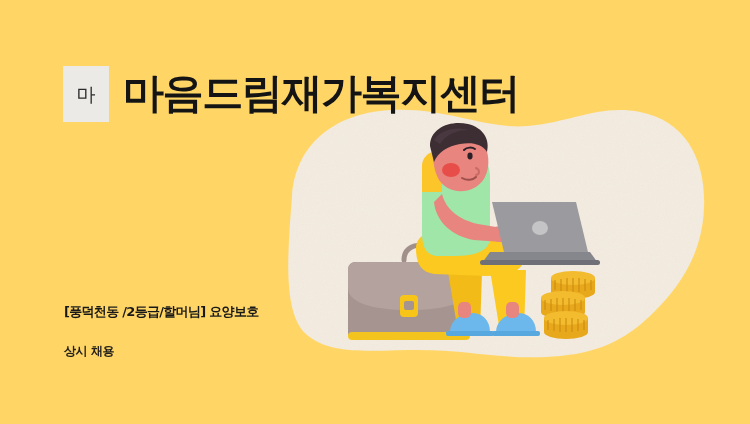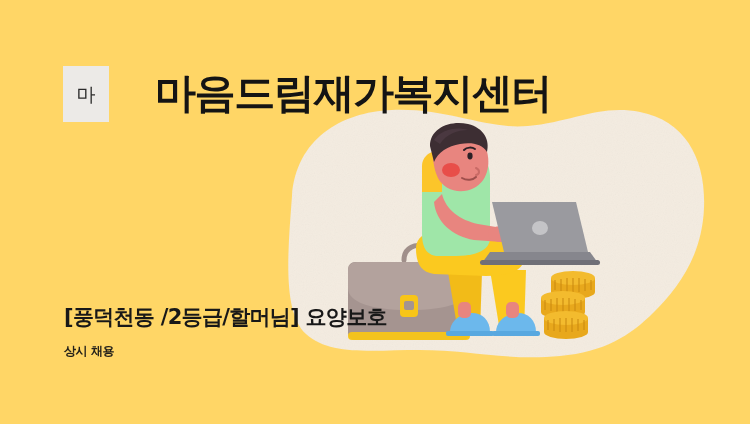"마음드림재가복지센터" .company-title { margin-left: 32px -> none }
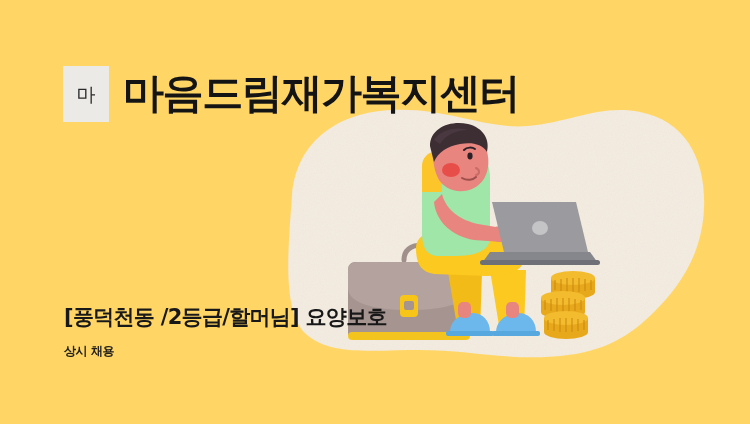"[풍덕천동 /2등급/할머님] 요양보호" .job-title { font-size: 21px -> 13px }
